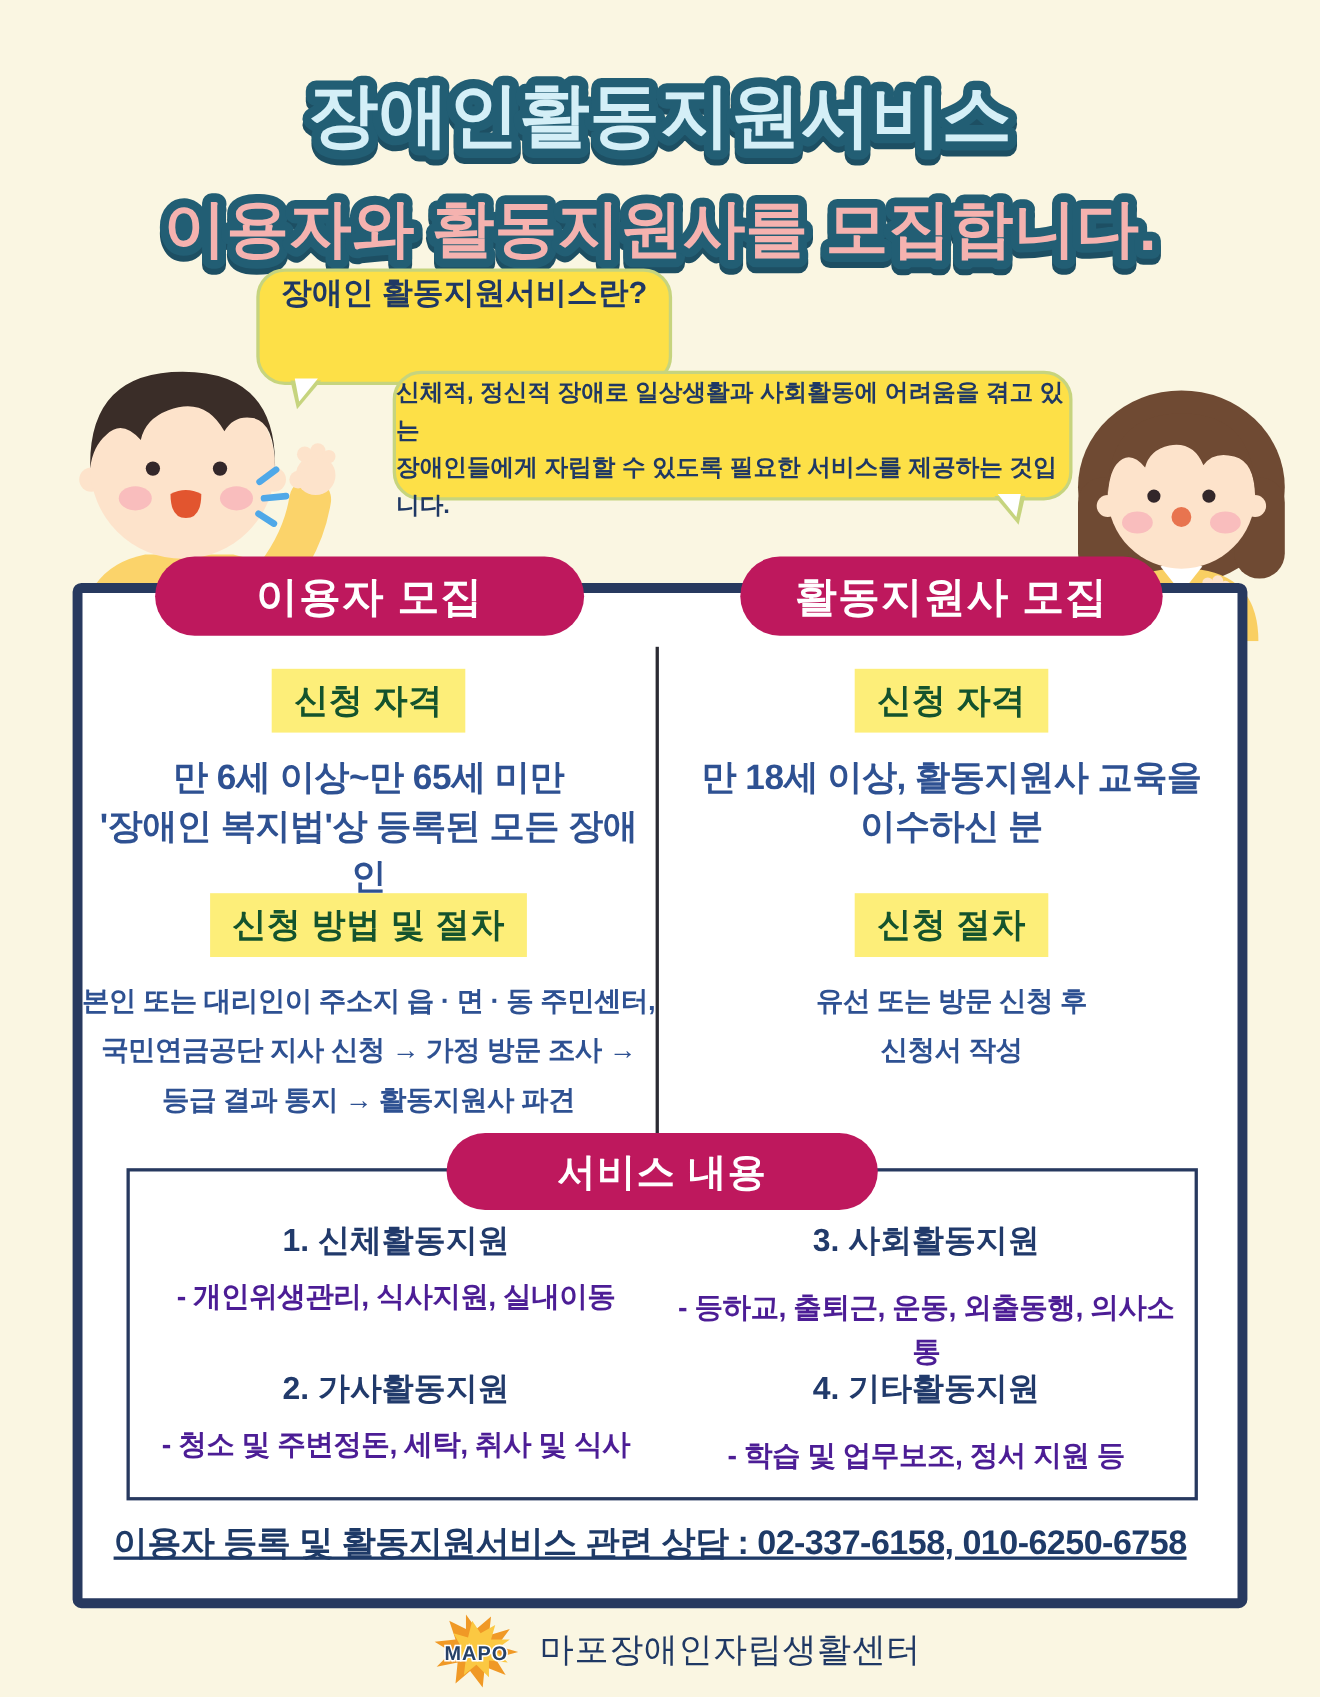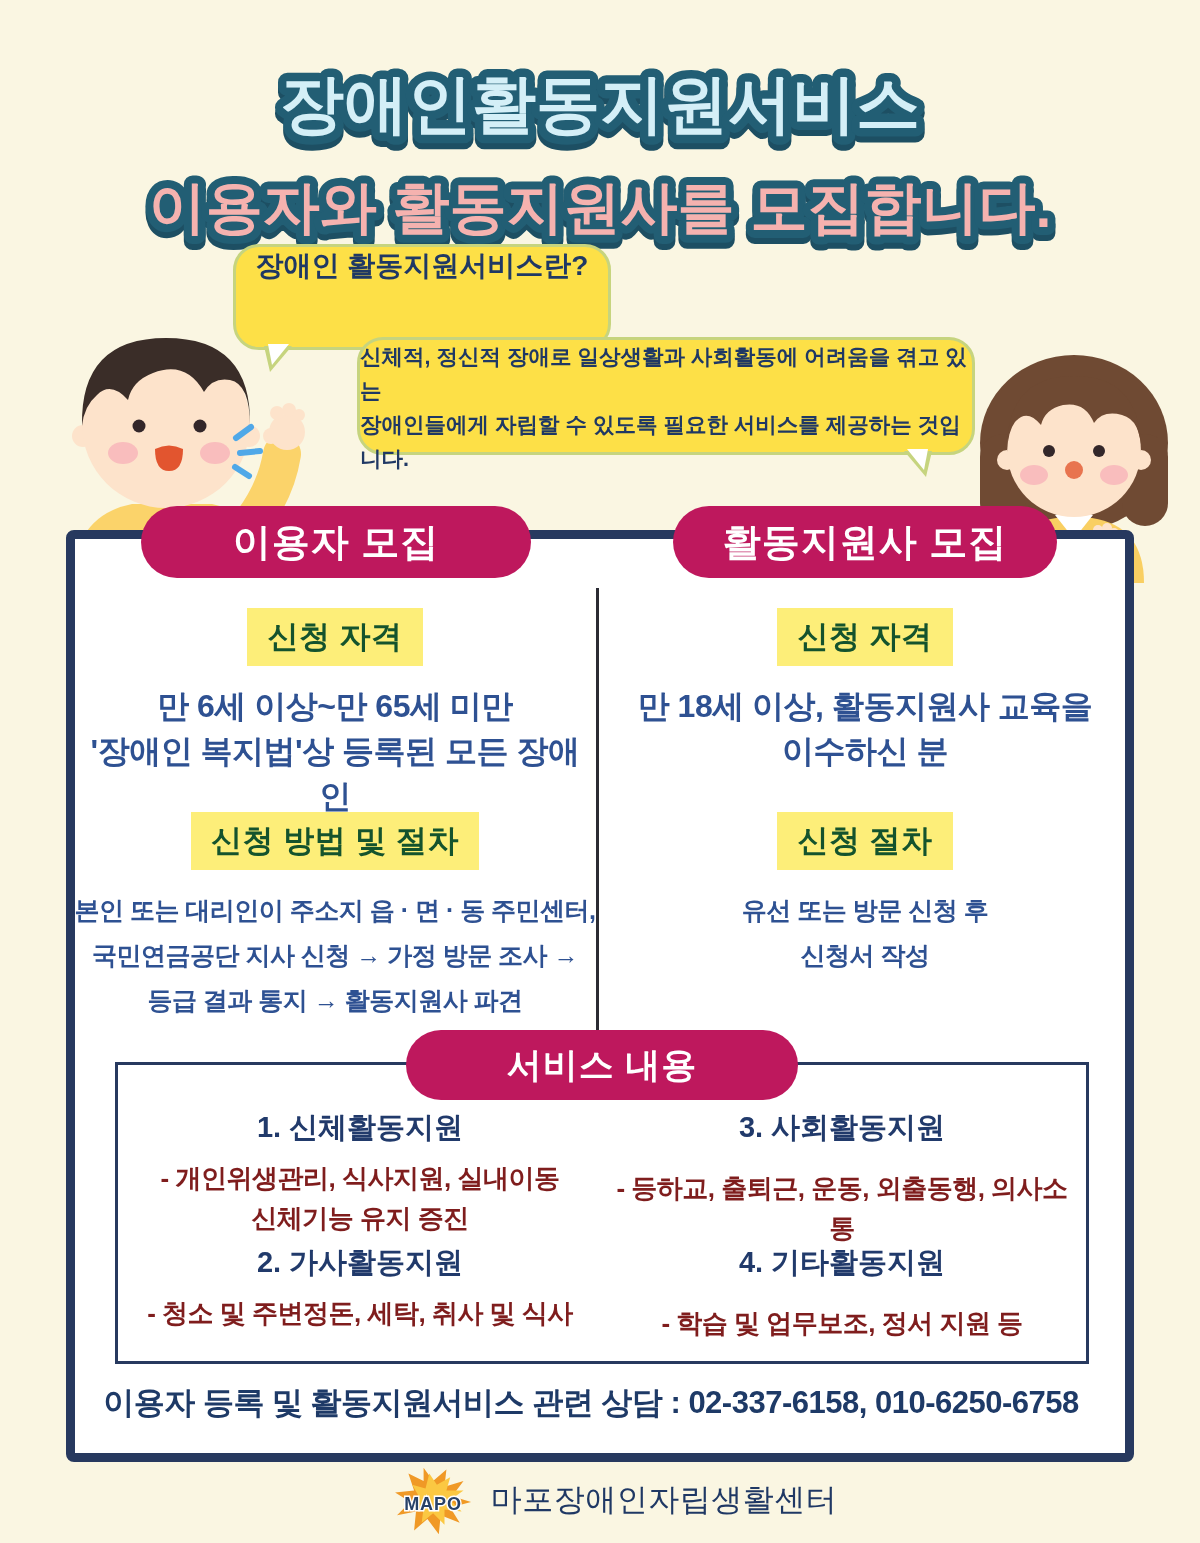"- 개인위생관리, 식사지원, 실내이동" .svc .line { color: #7f1d1d -> #4c1d95 }
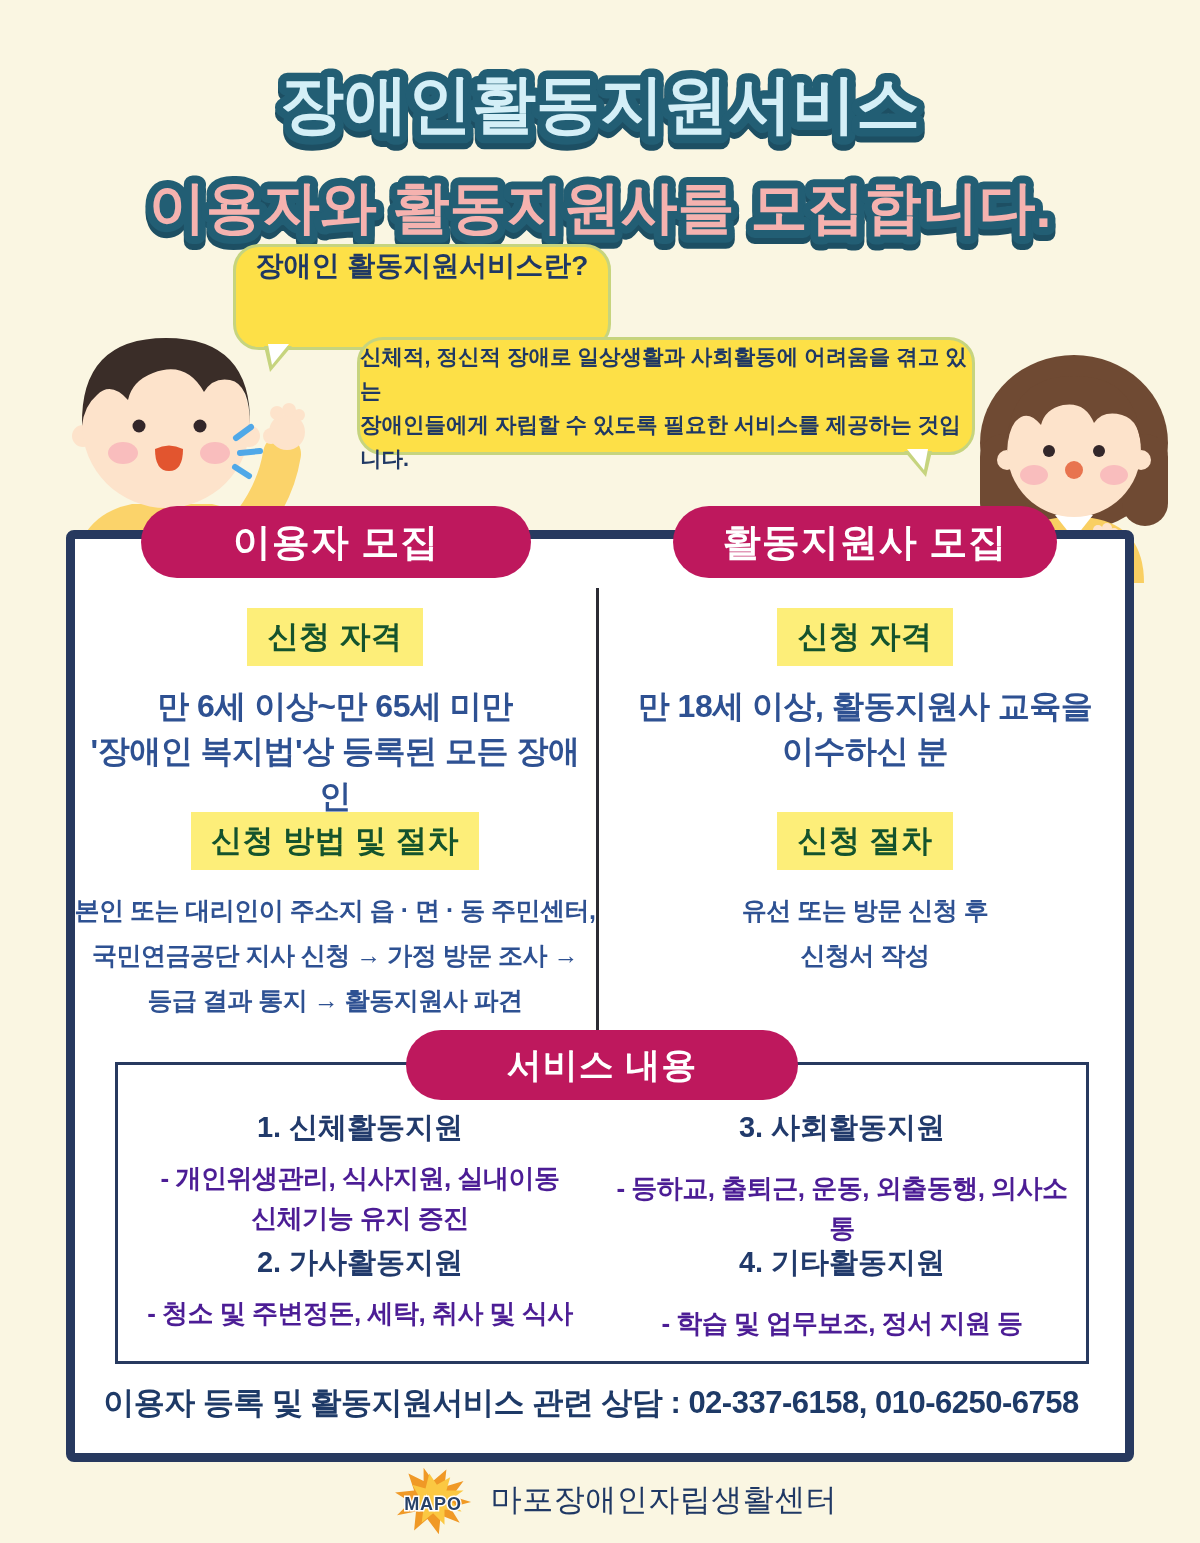"신체기능 유지 증진" div.line { html: <div>신체기능 유지 증진</div> -> none }
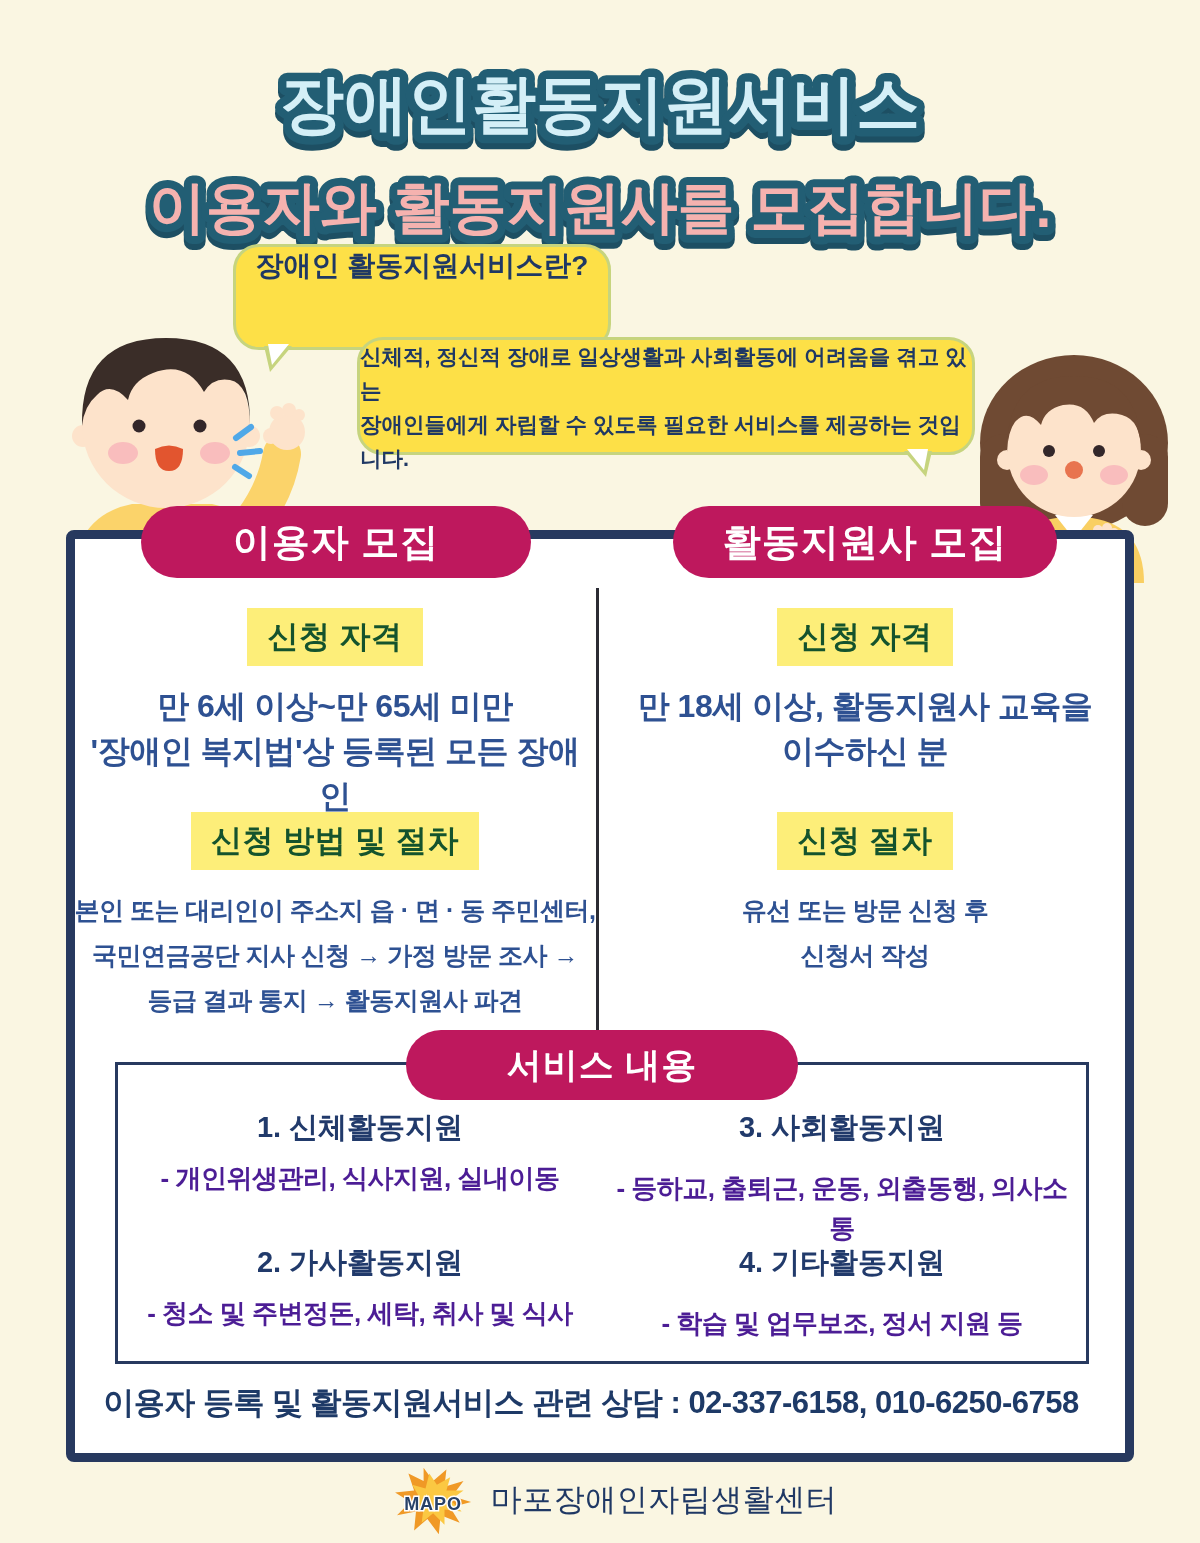"이용자 등록 및 활동지원서비스 관련" .contact { text-decoration: none -> underline }
